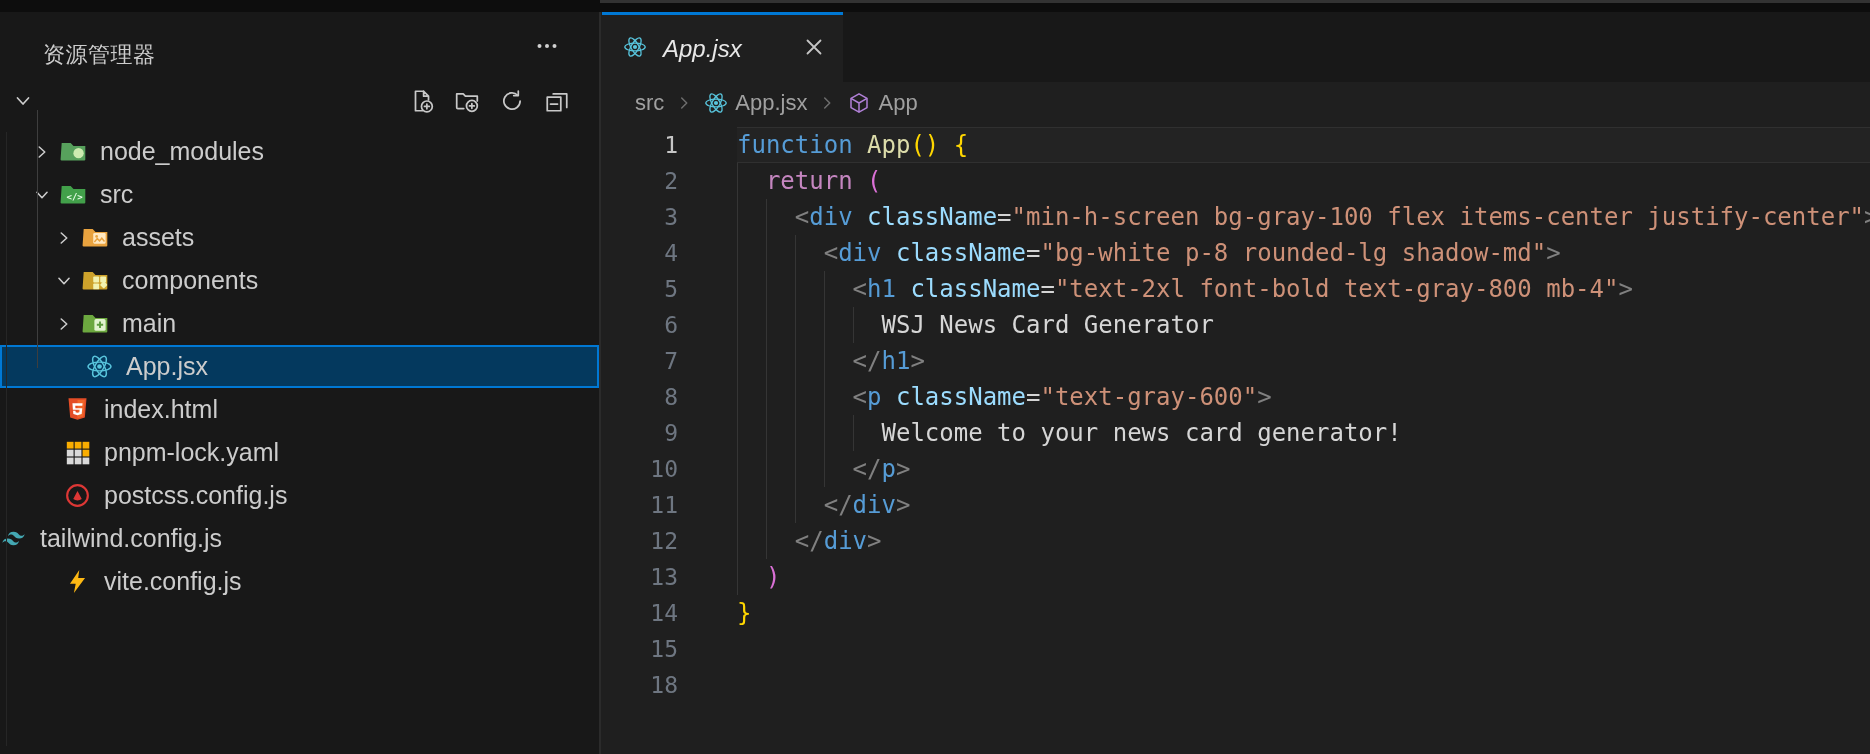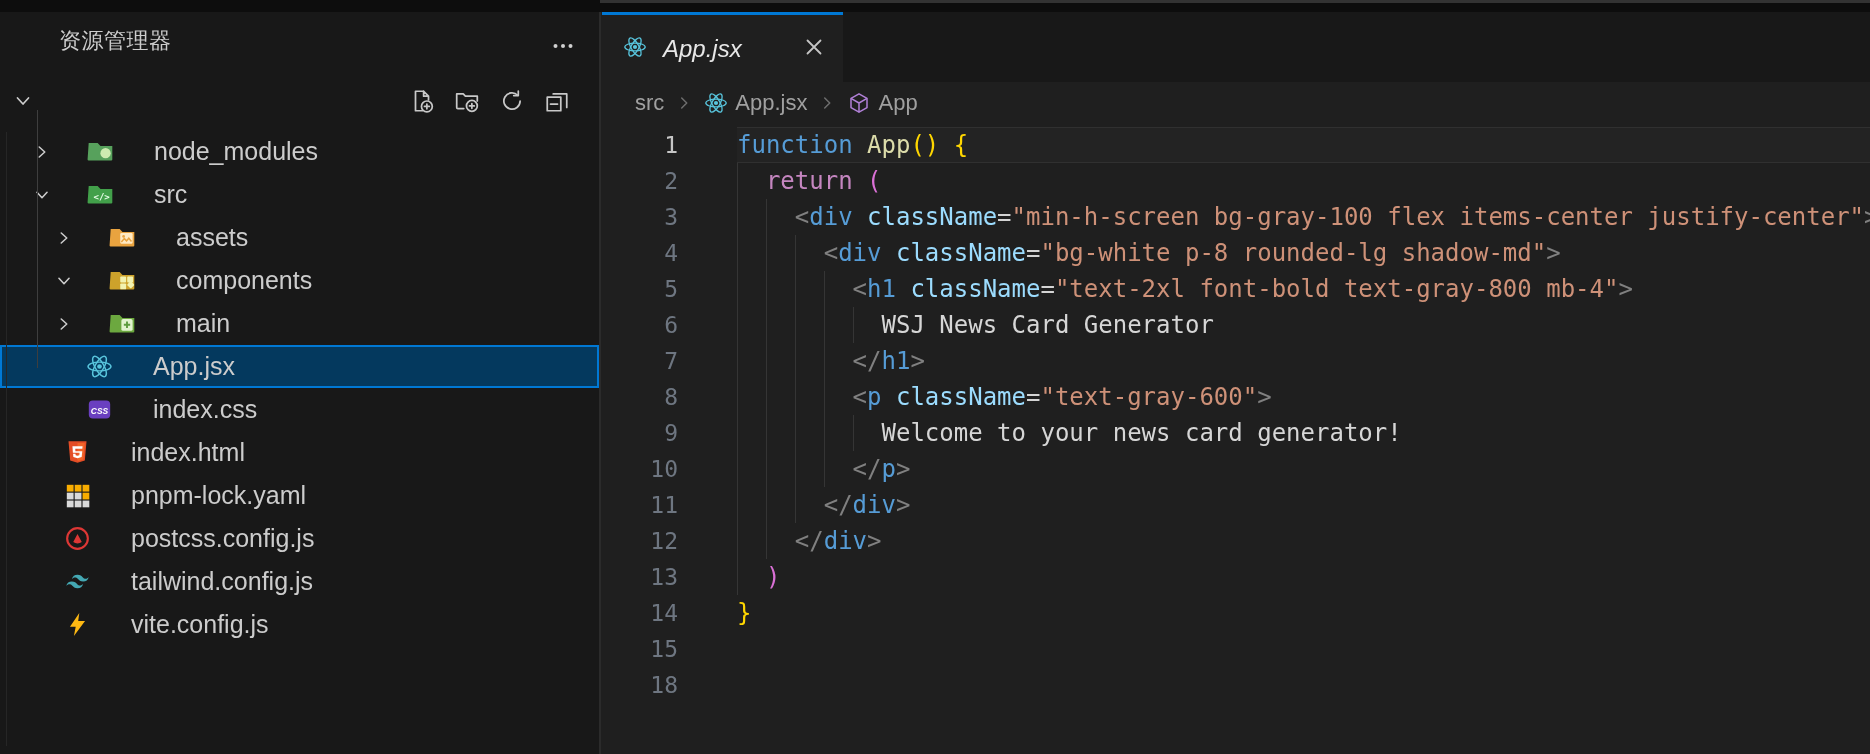"资源管理器" .panel-row { align-items: flex-start -> flex-end; left: 16px -> 0 }
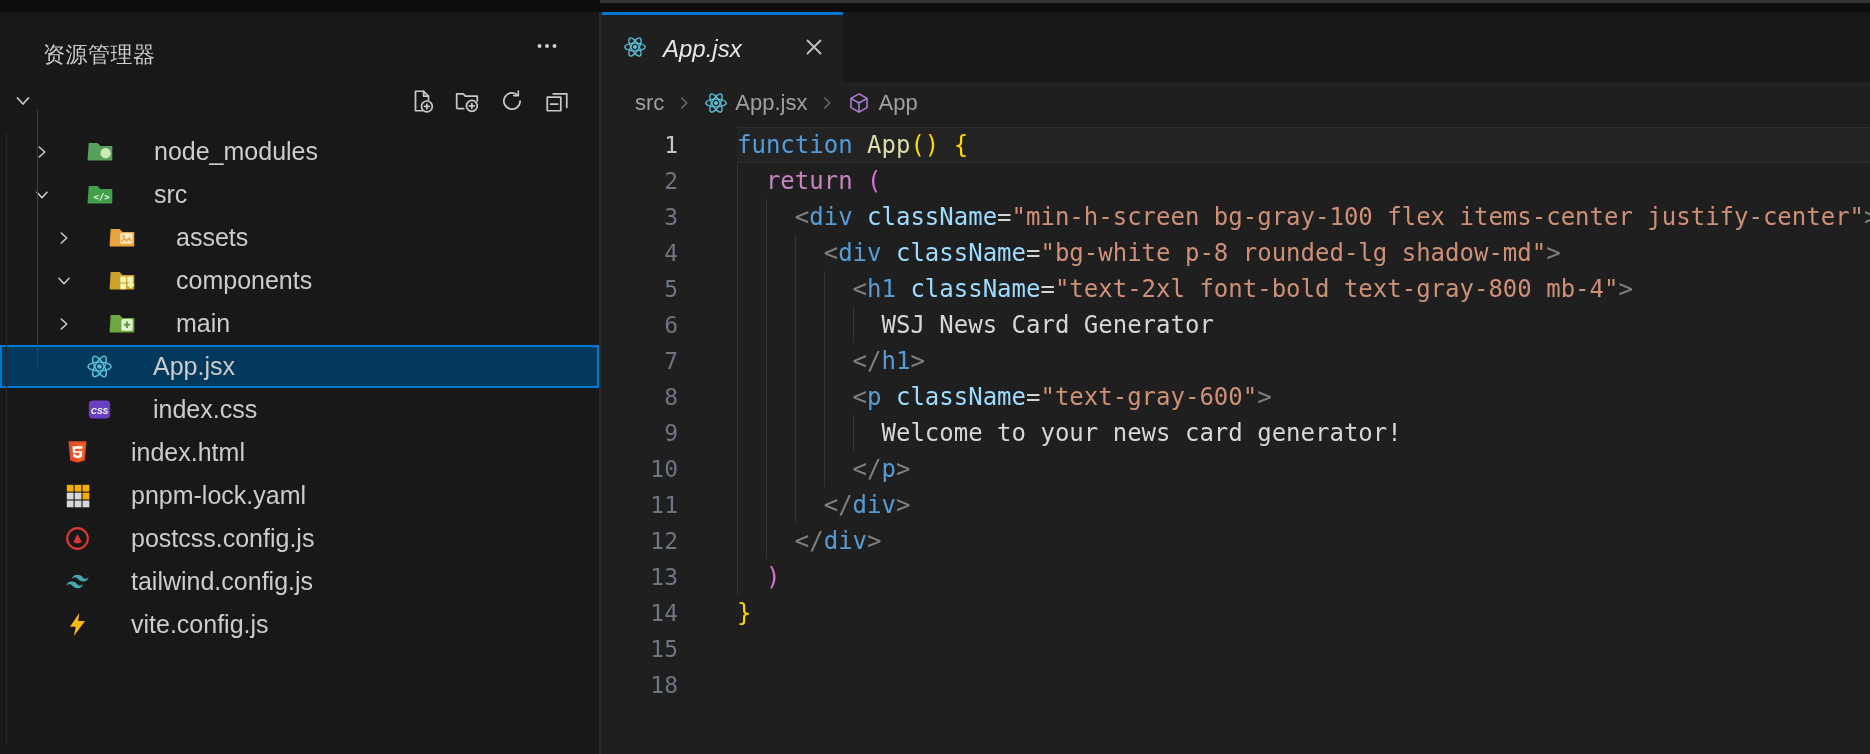"node_modules" .trow { gap: 27px -> none }
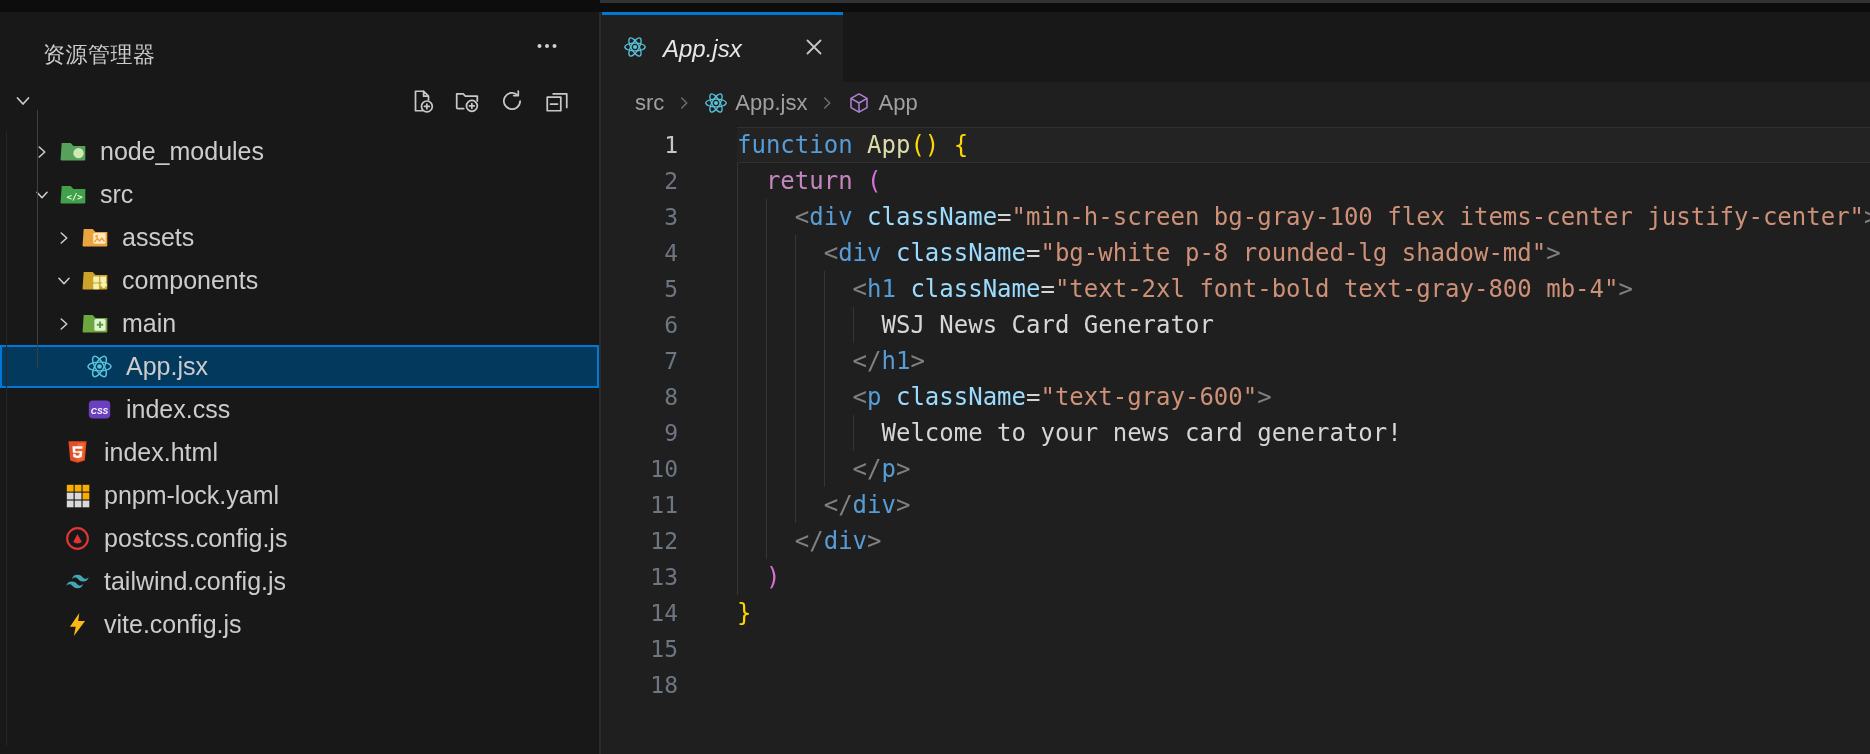"CSS" div.trow { html: <div> <span> <svg> <rect></rect> <text>CSS</text> </svg> </span> <span>index.css</span> </div> -> none }
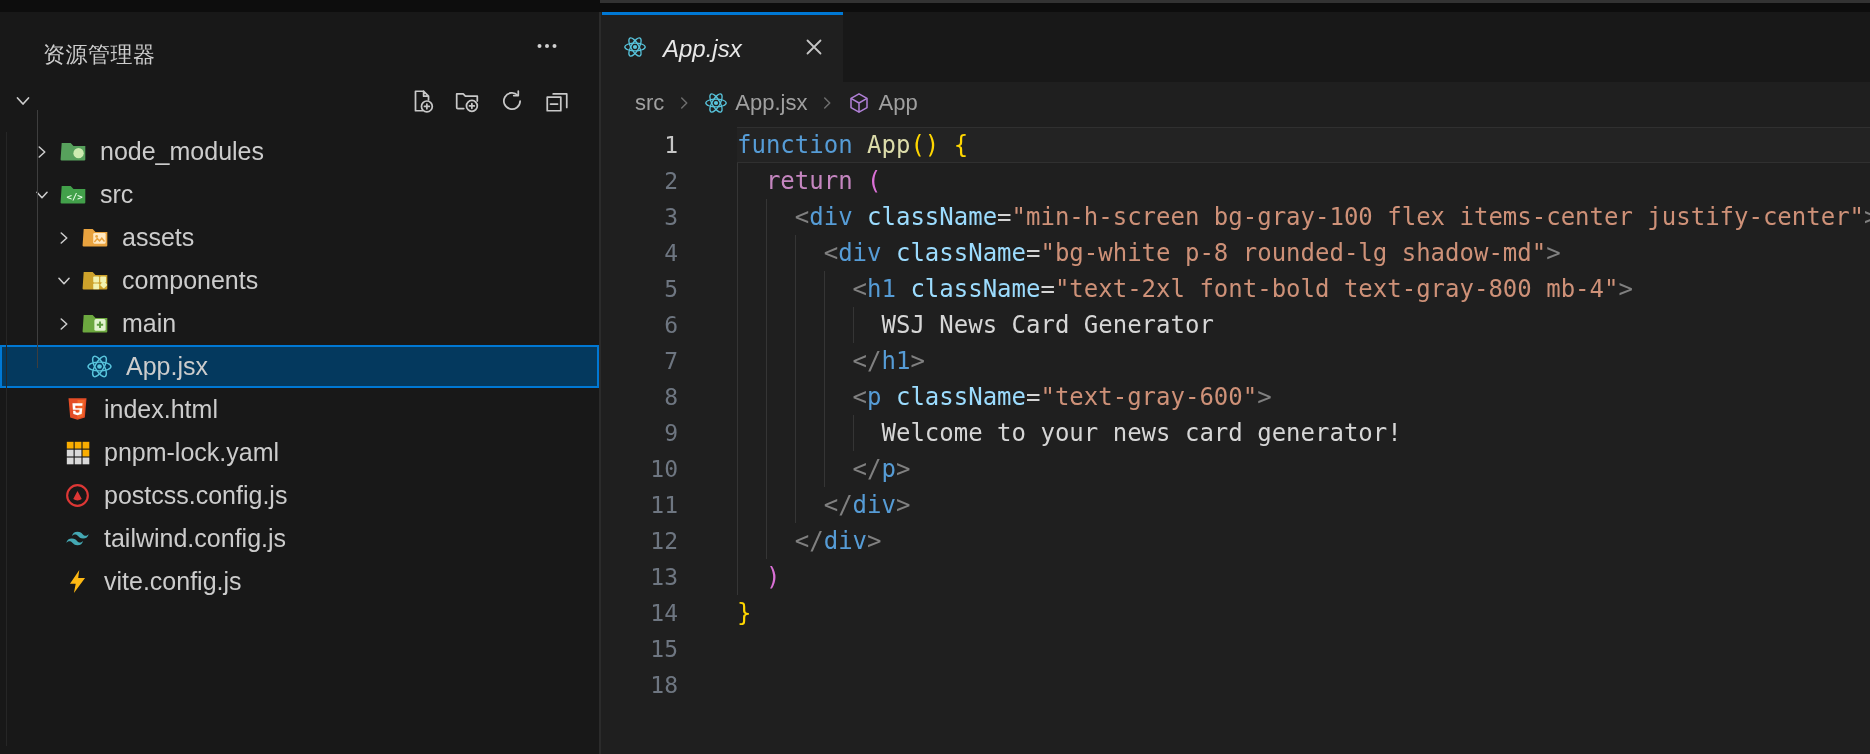"tailwind.config.js" div.trow { padding-left: 64px -> none }
